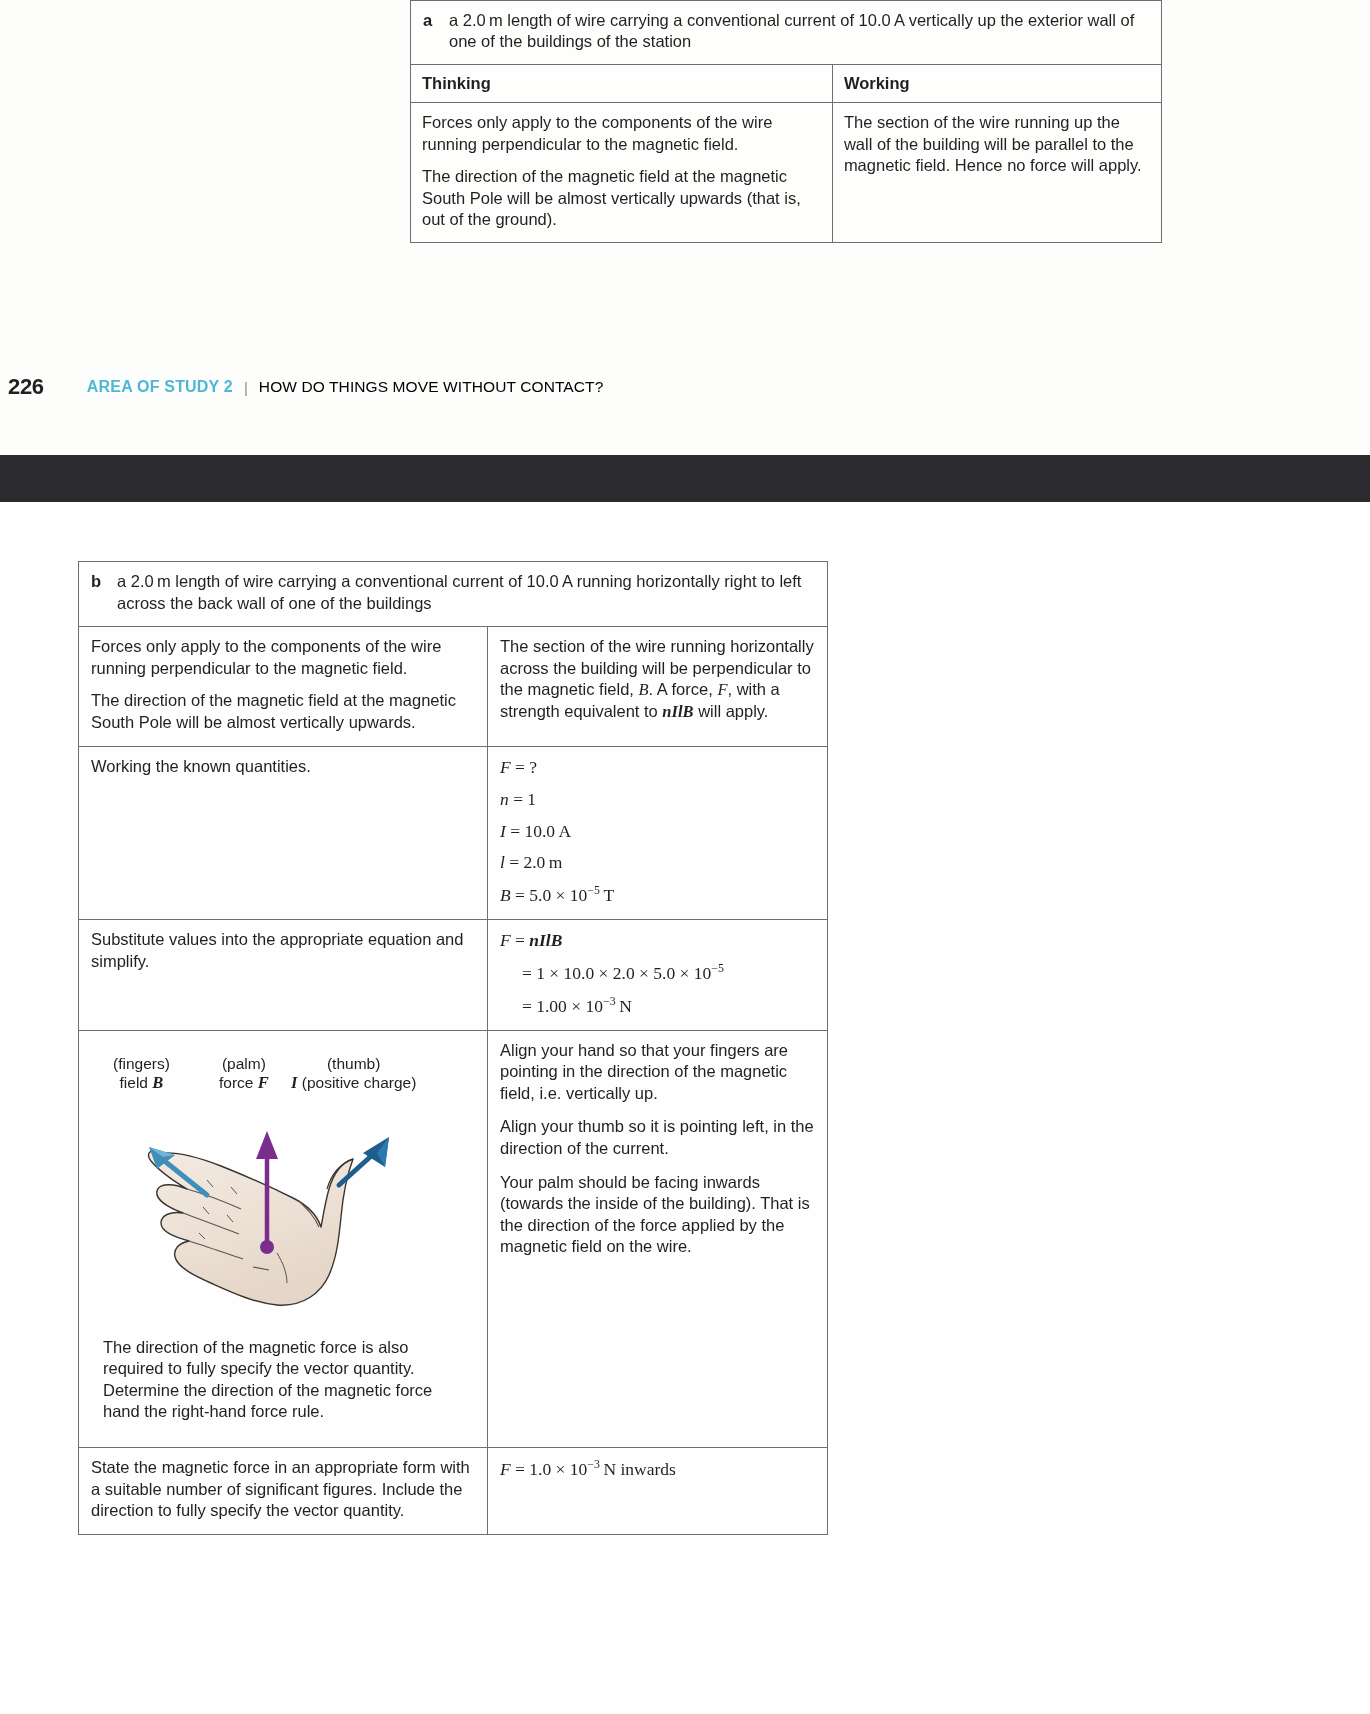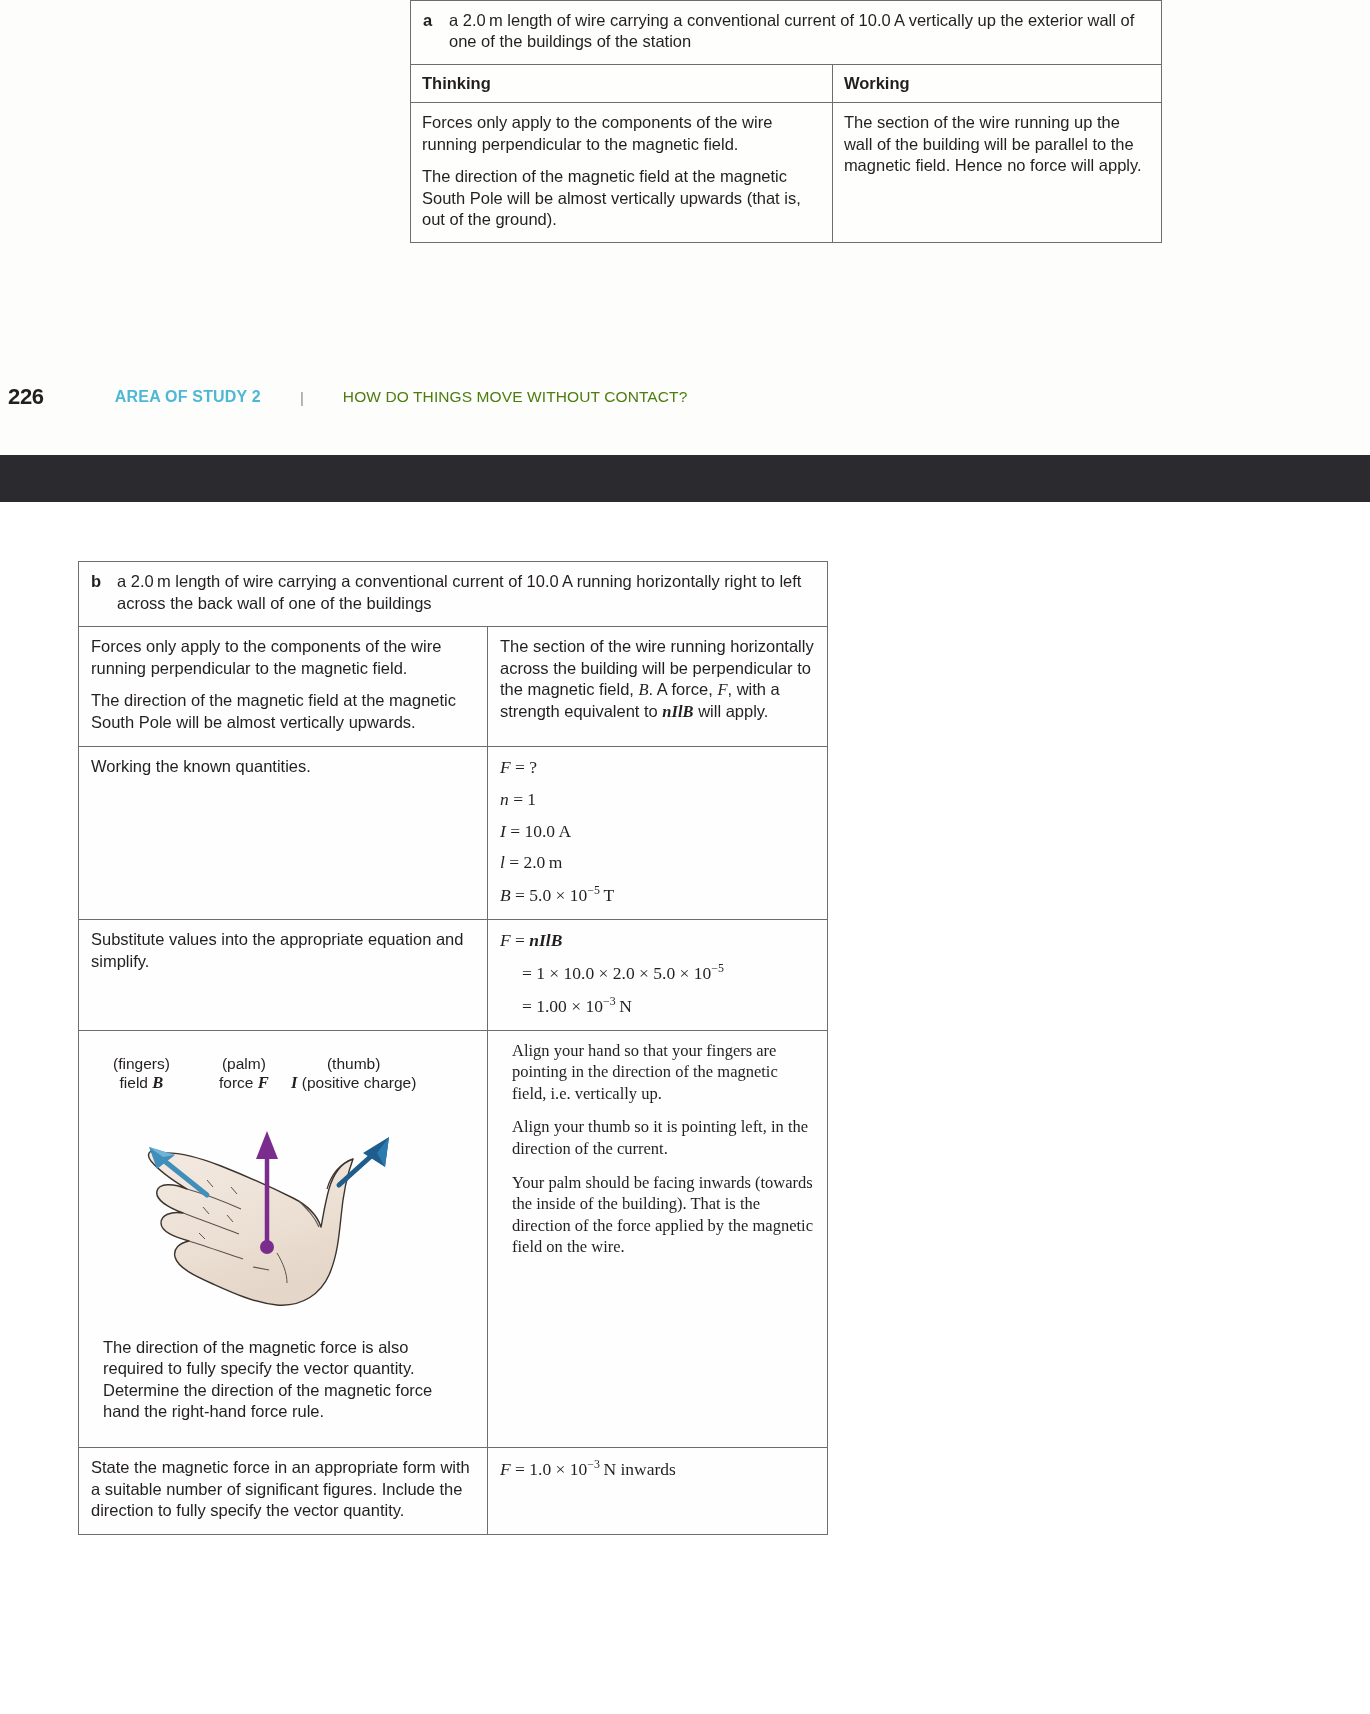"226" #footer-1 { gap: 28px -> none; top: 380px -> 370px }
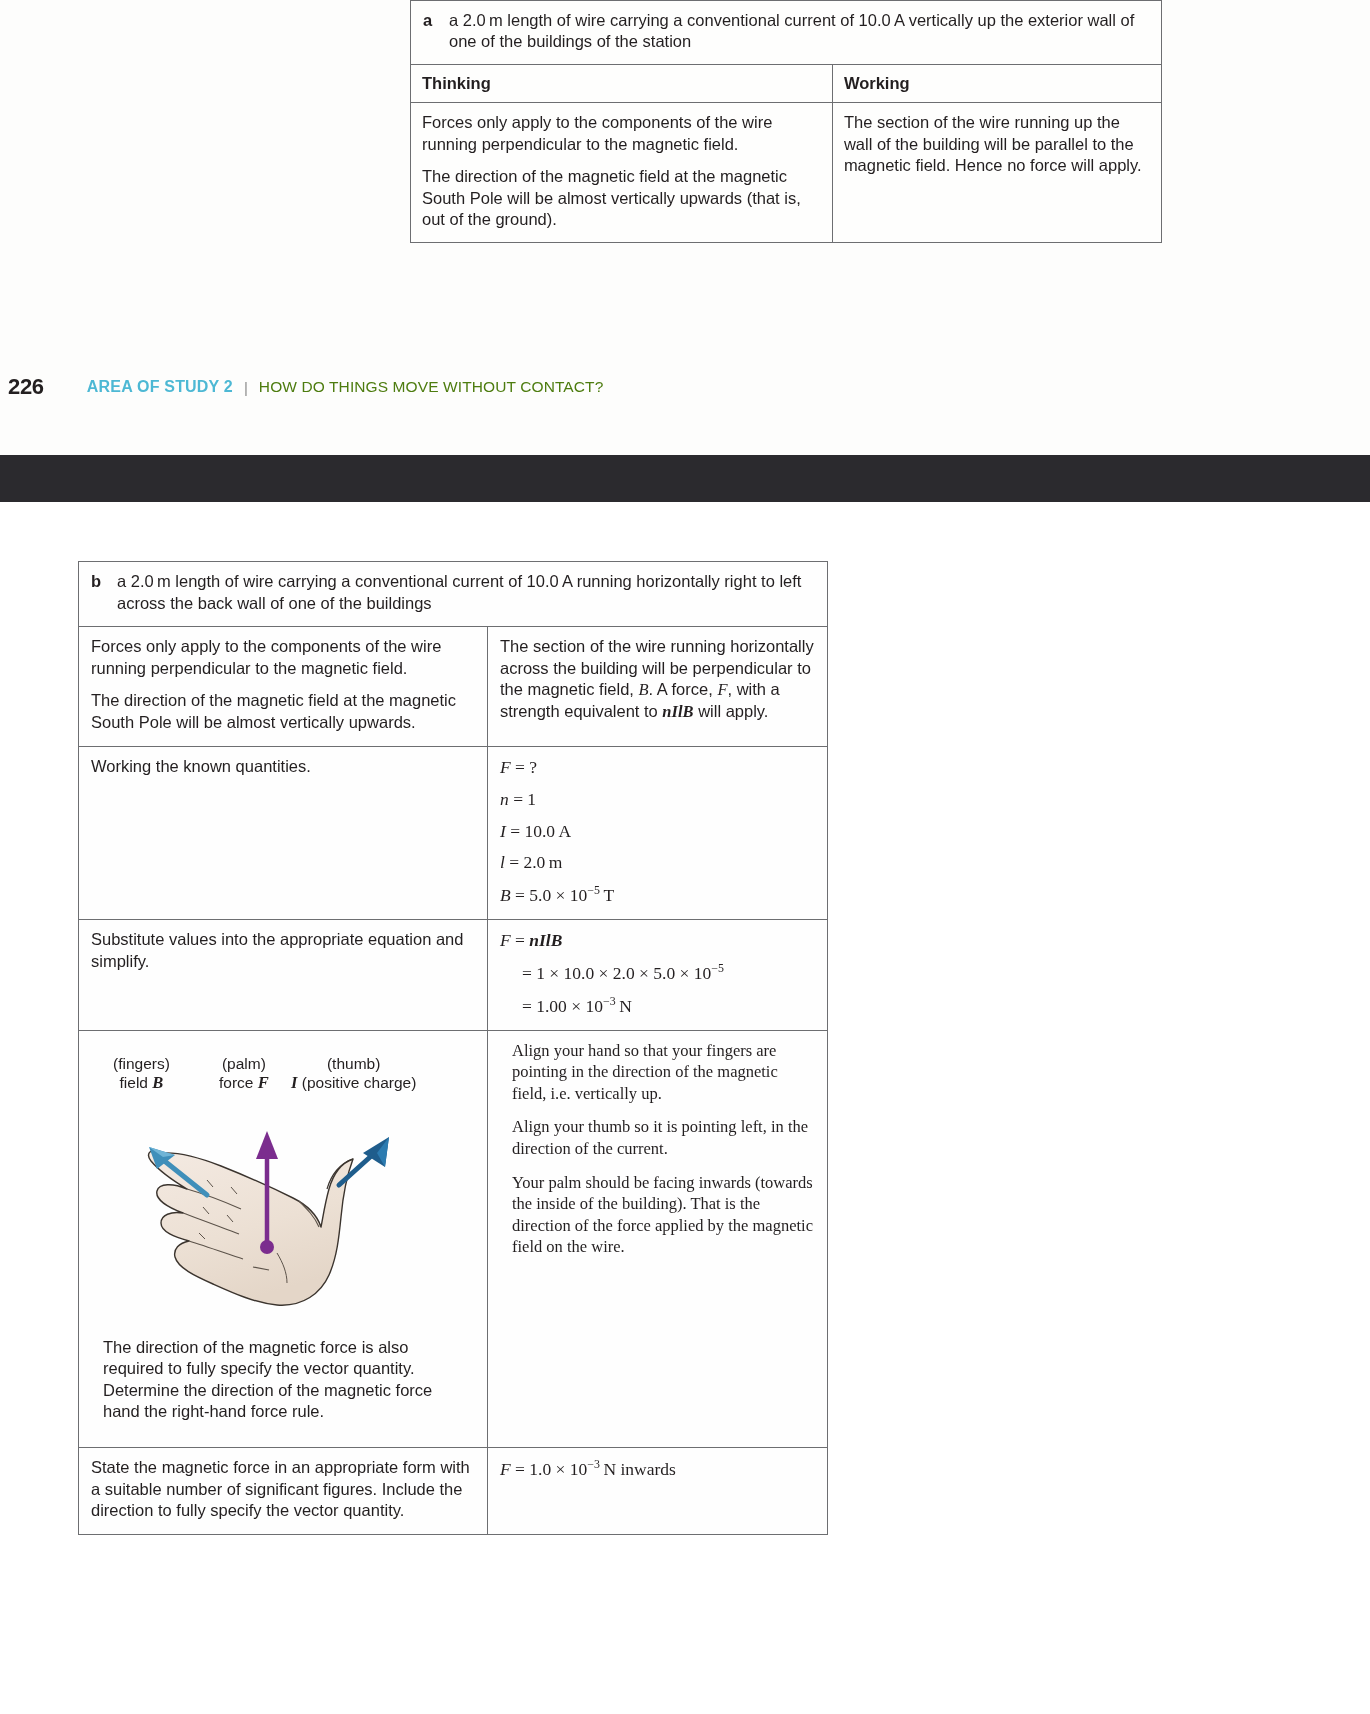"HOW DO THINGS MOVE WITHOUT" .aos-sub { color: #4d7c0f -> #000000 }
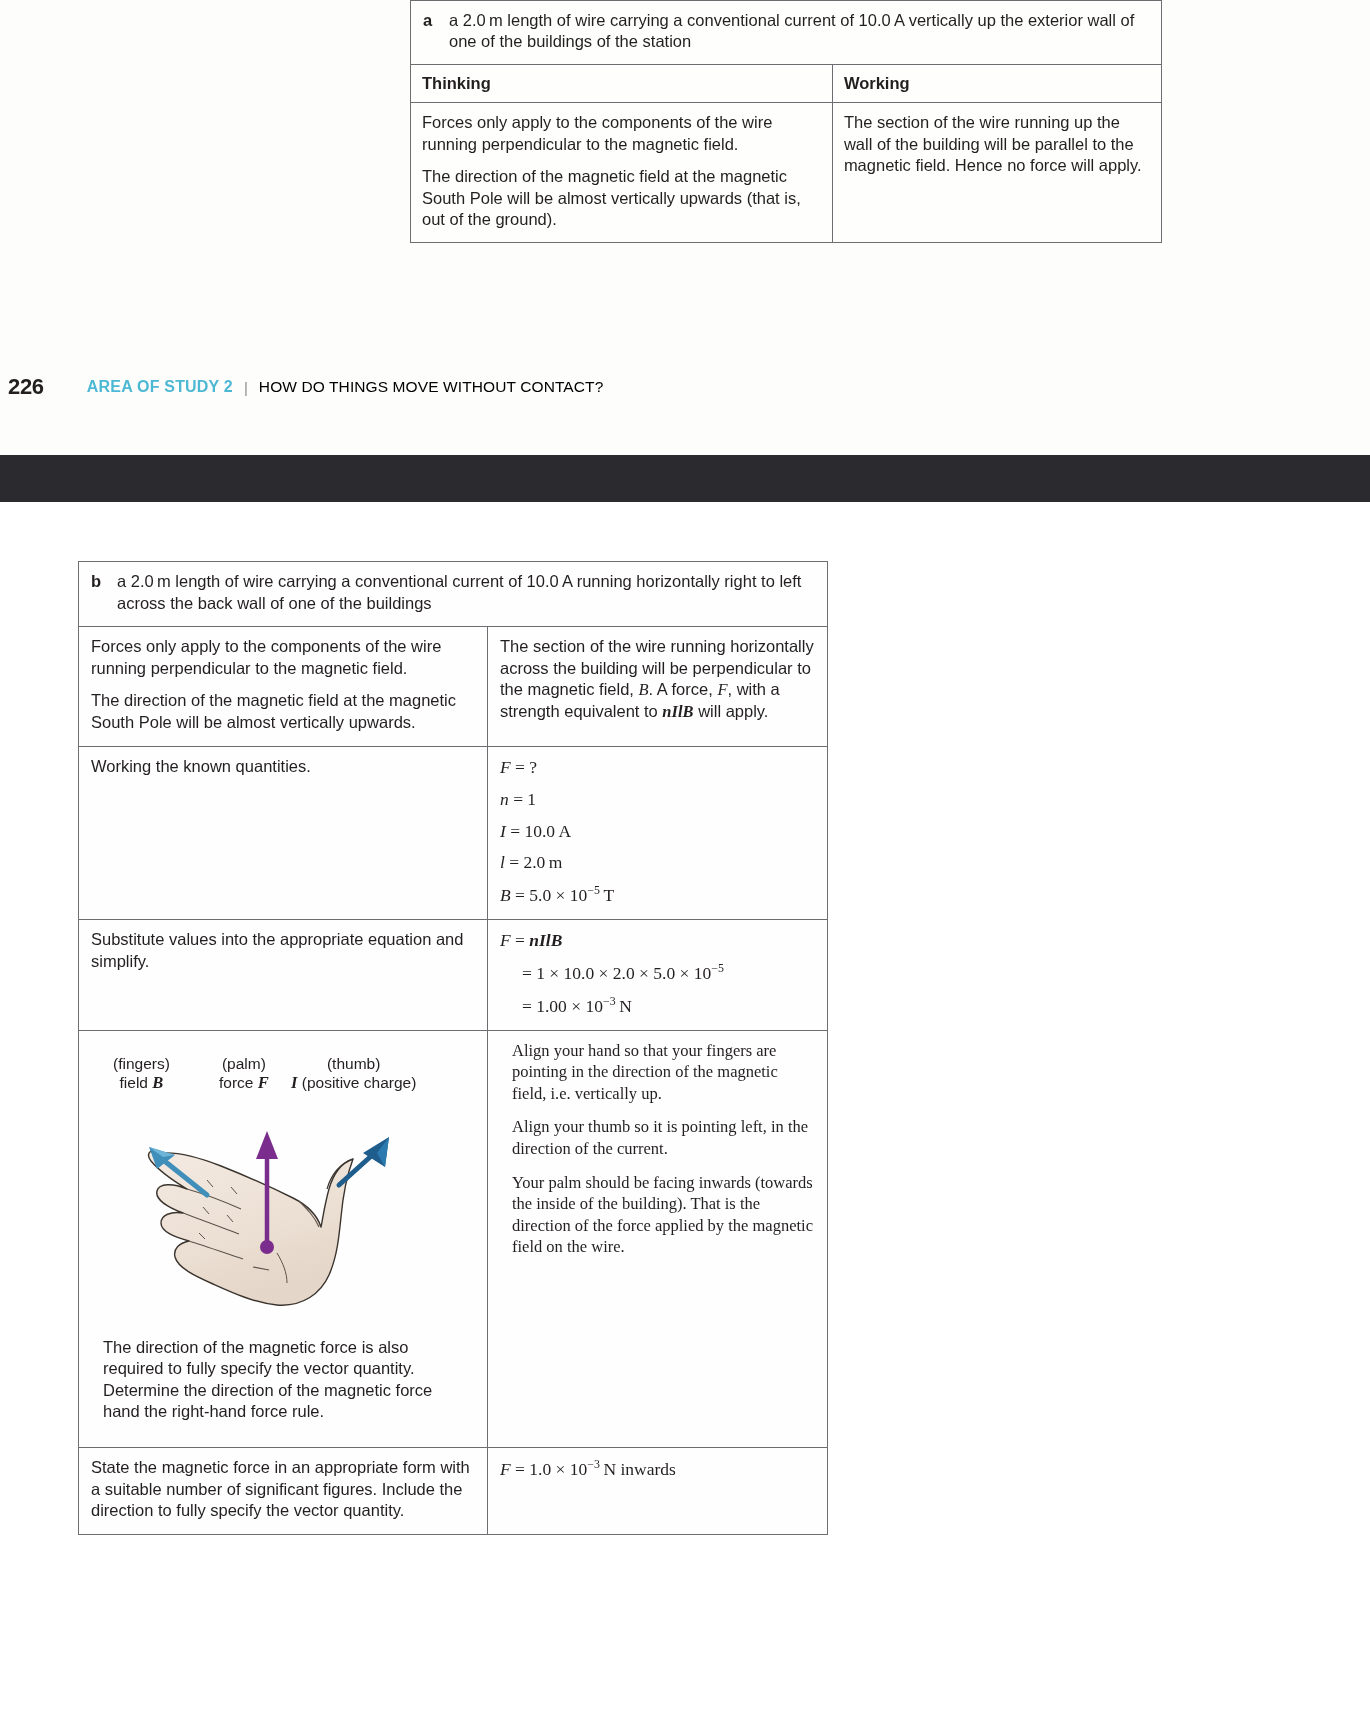"Align your hand so that" .work-para { font-family: Liberation Serif, serif -> none; margin: 0 0 12px 12px -> 0 0 12px 0 }
